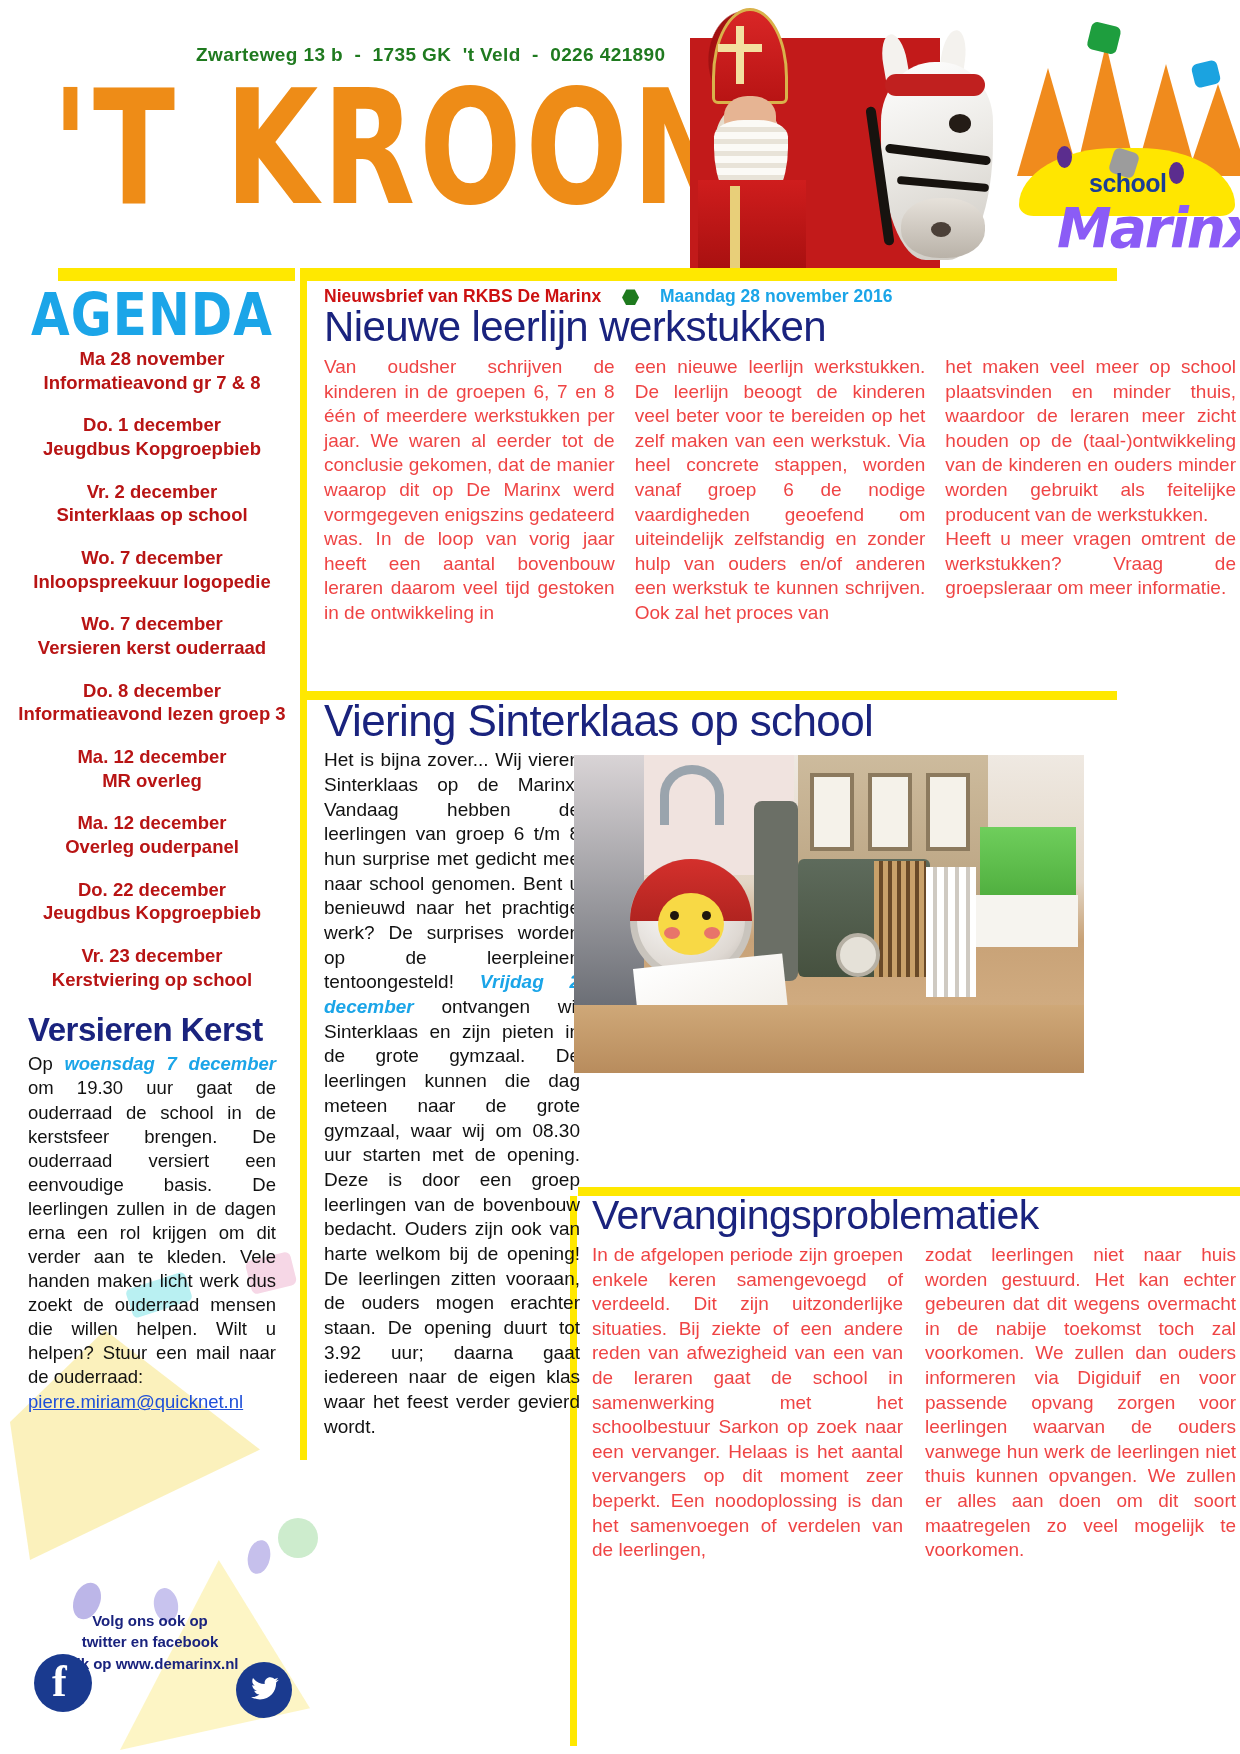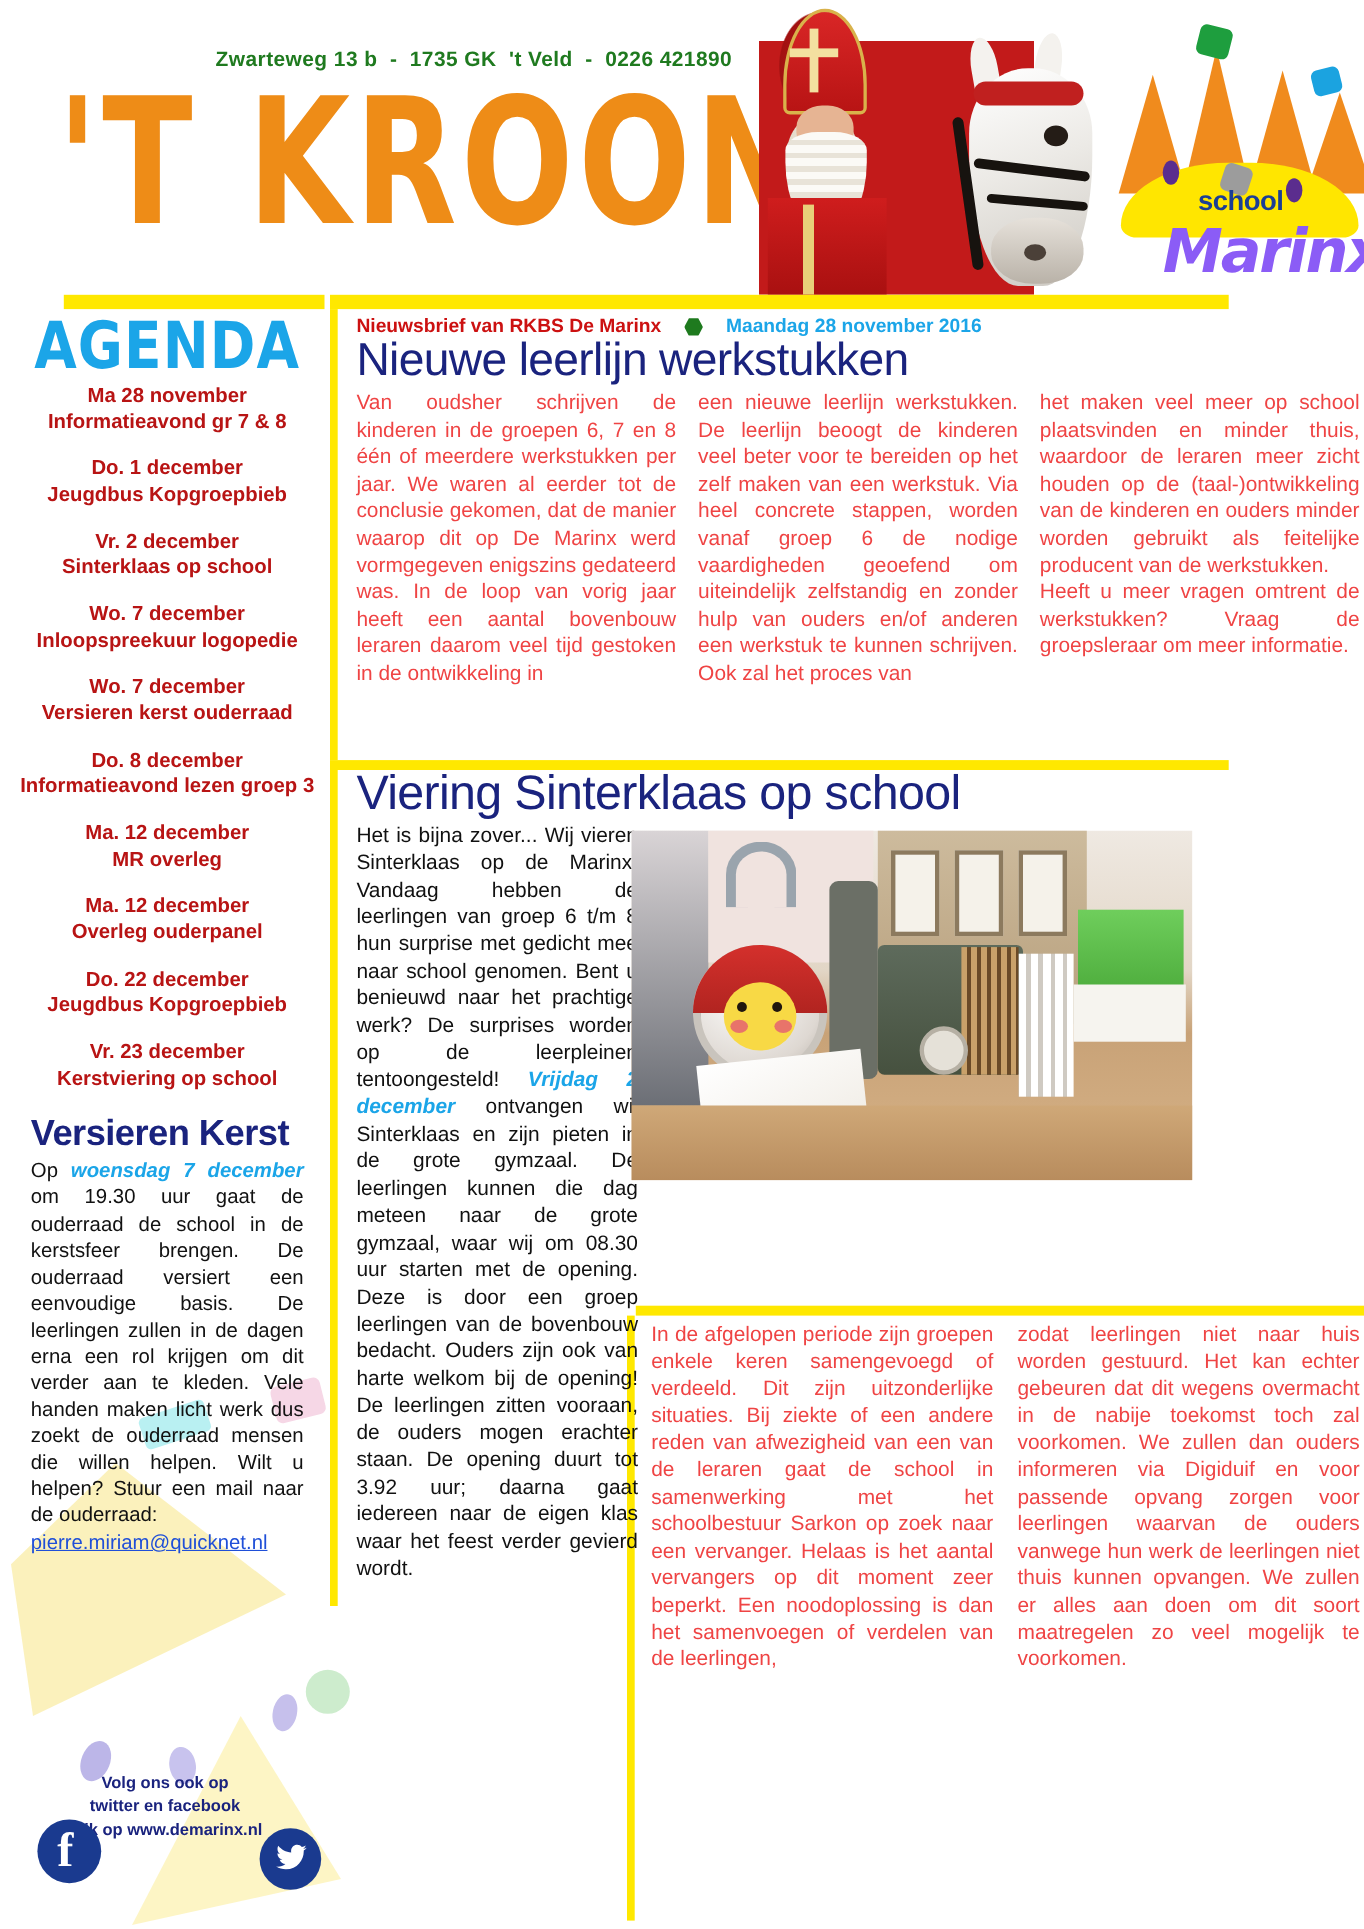"Vervangingsproblematiek" div.headline { html: none -> <div>Vervangingsproblematiek</div> }
